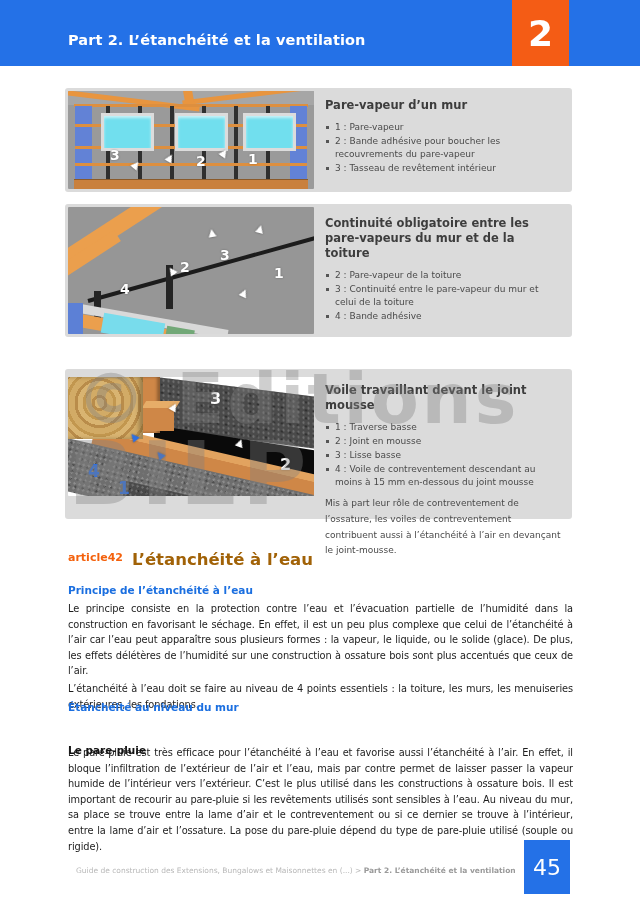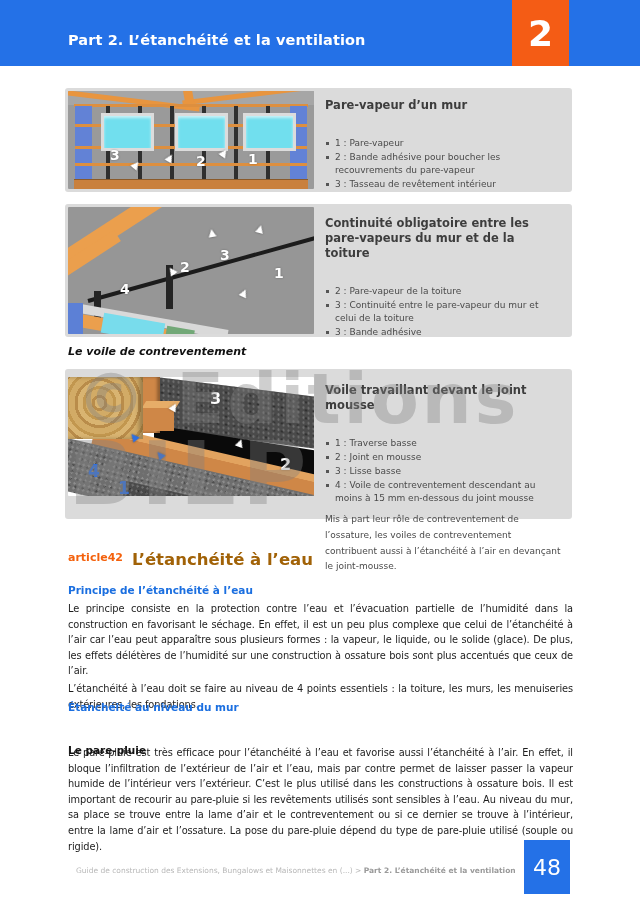"1 : Pare-vapeur" .fig-cap ul { margin-top: 24px -> 8px }
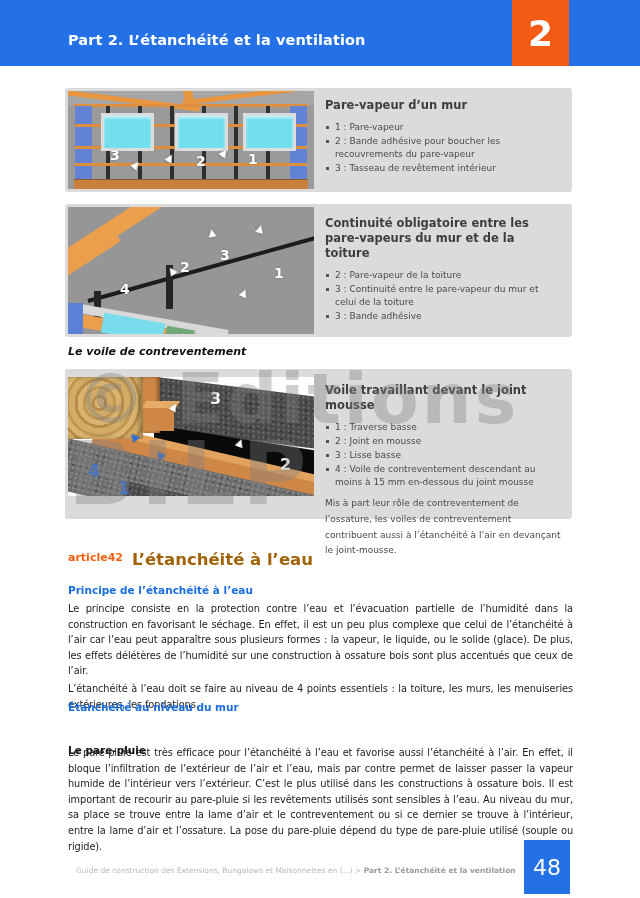"3 : Bande adhésive" li { text: 3 -> 4 }
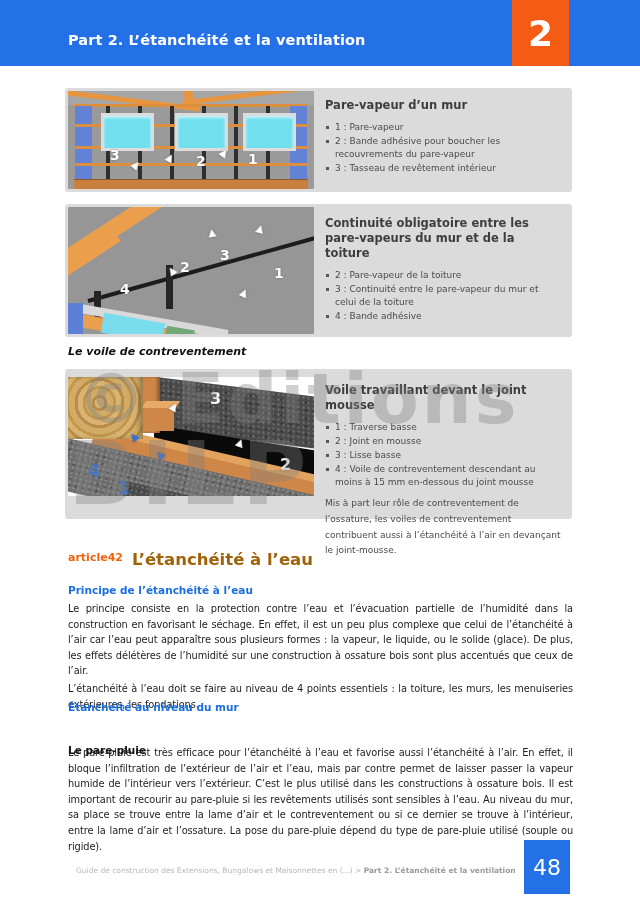"Le voile de contreventement" h2.voile-heading { html: <h2>Le voile de contreventement</h2> -> none }
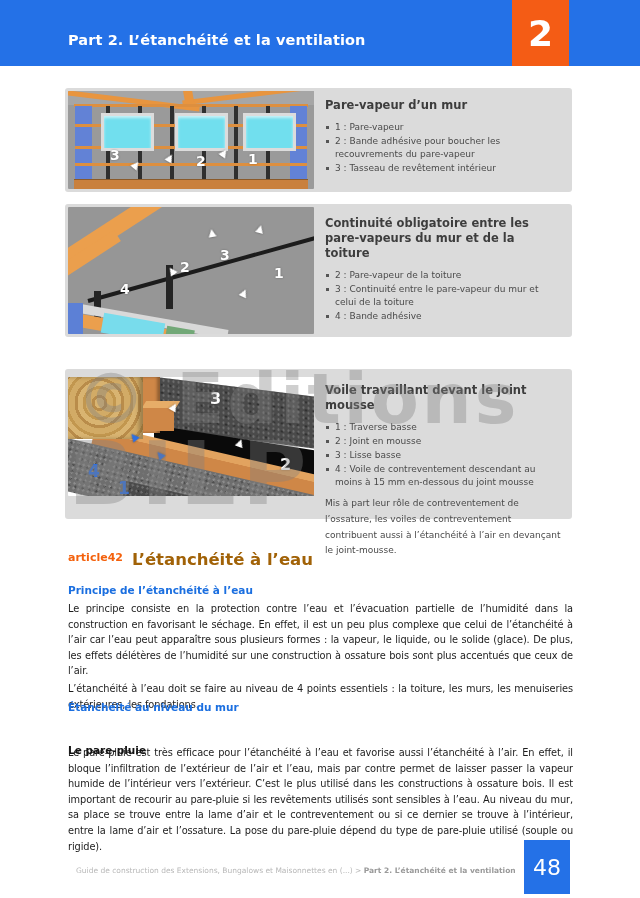"48" div.page-badge { text: 48 -> 45 }
